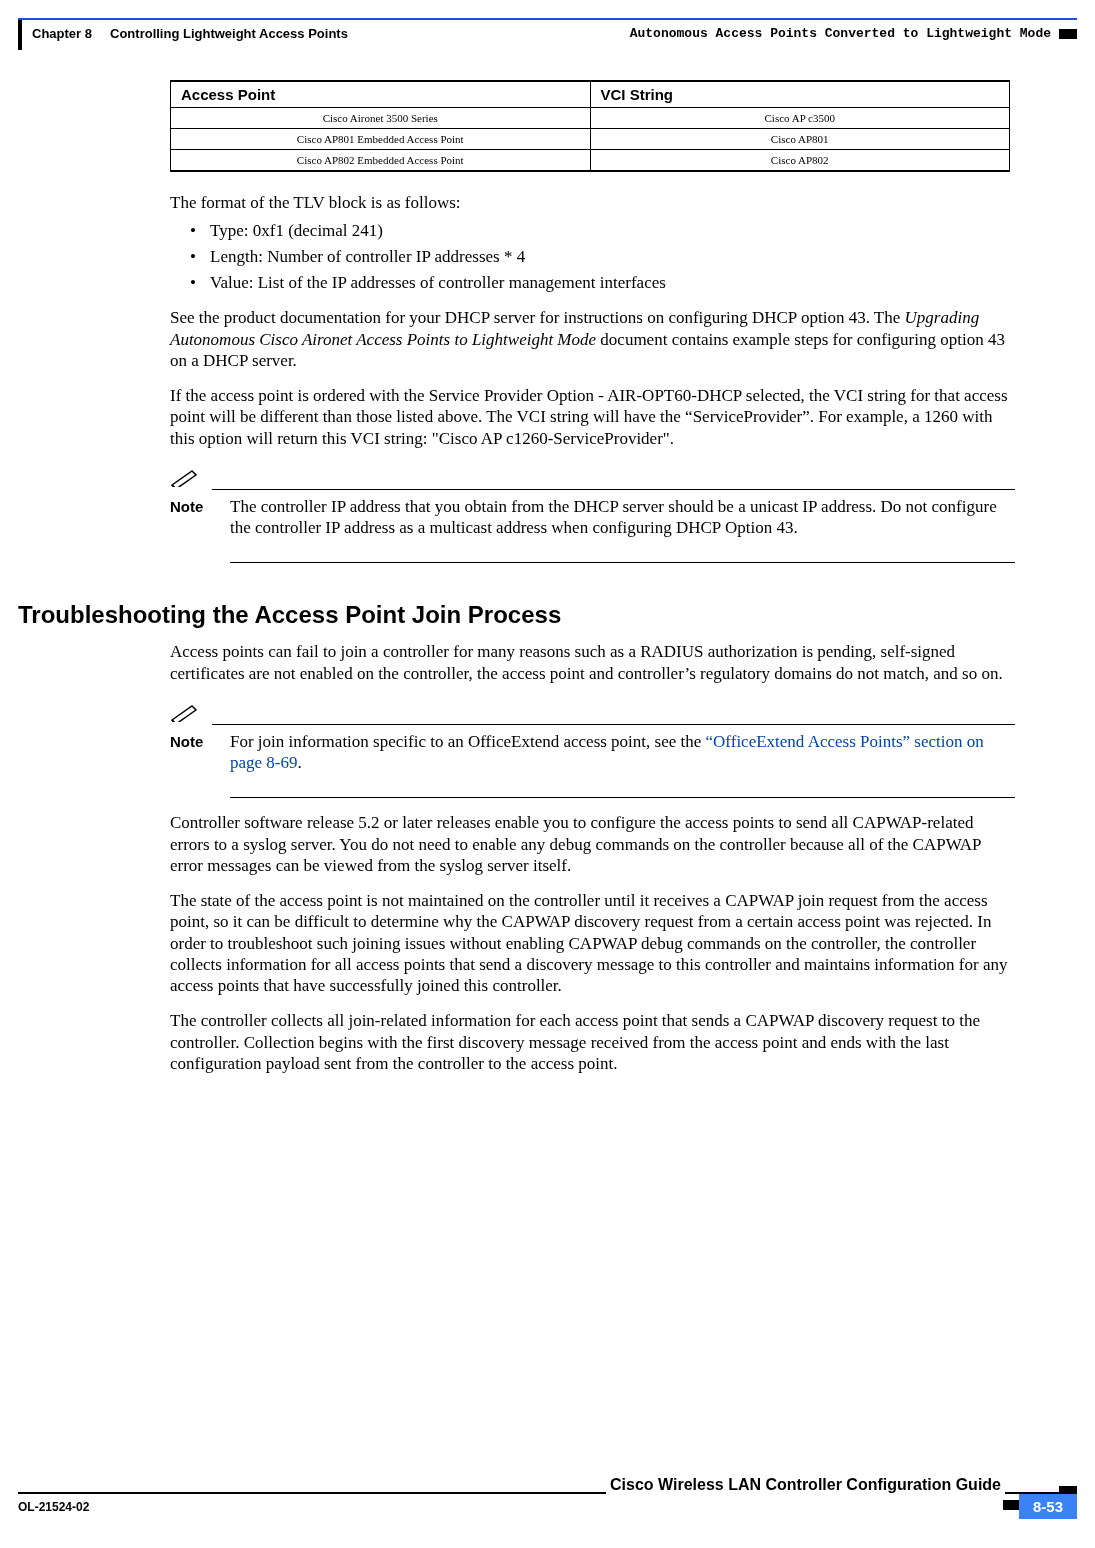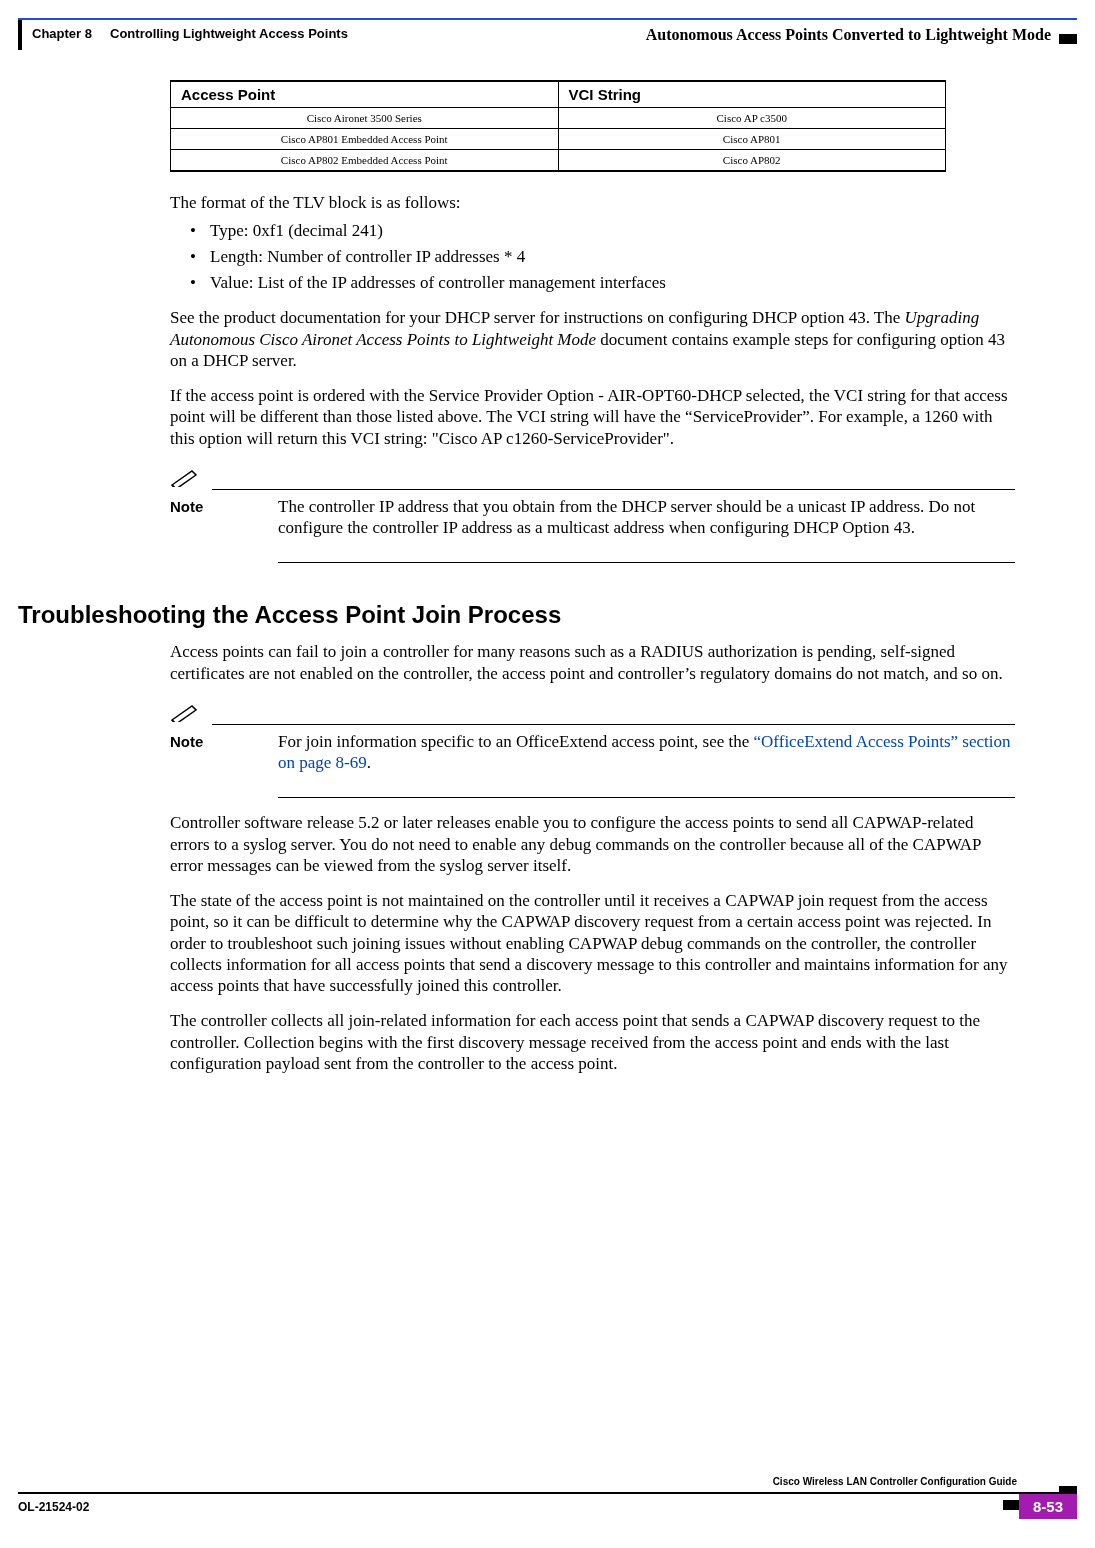"Autonomous Access Points Converted to" .header-right { align-items: flex-end -> center; font-family: Liberation Serif, serif -> Liberation Mono, monospace; font-size: 16px -> 13px }
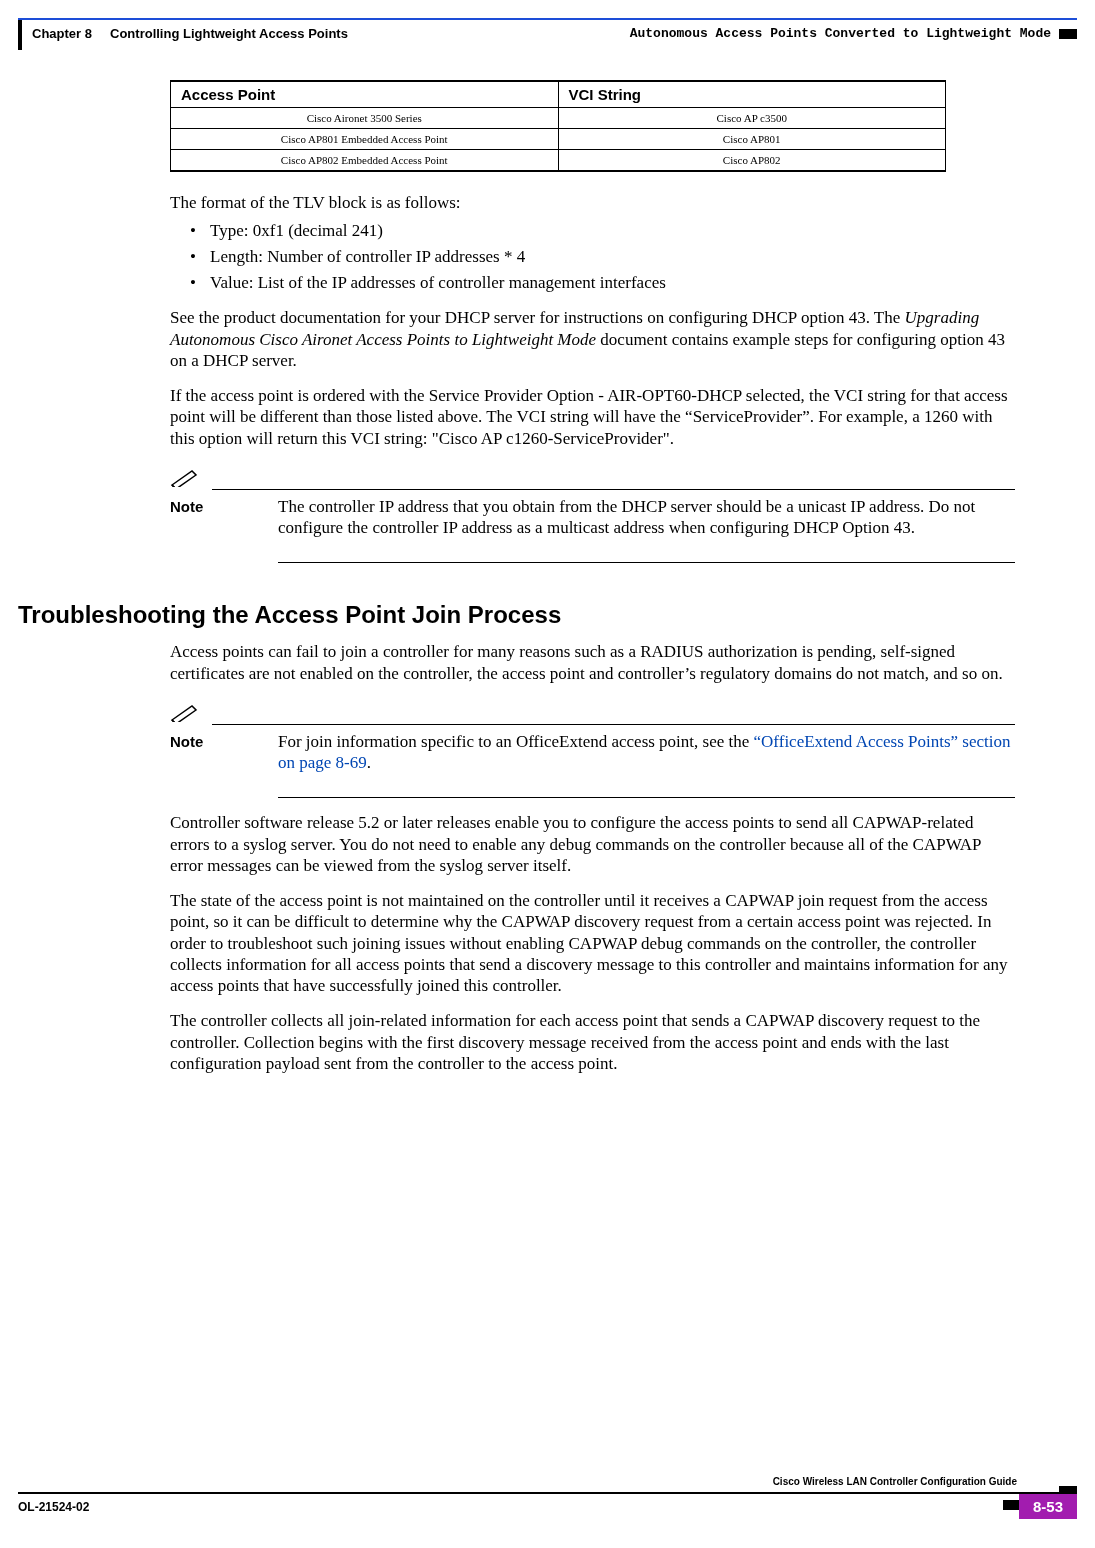"Access Point" table.vci { width: 776px -> 840px }
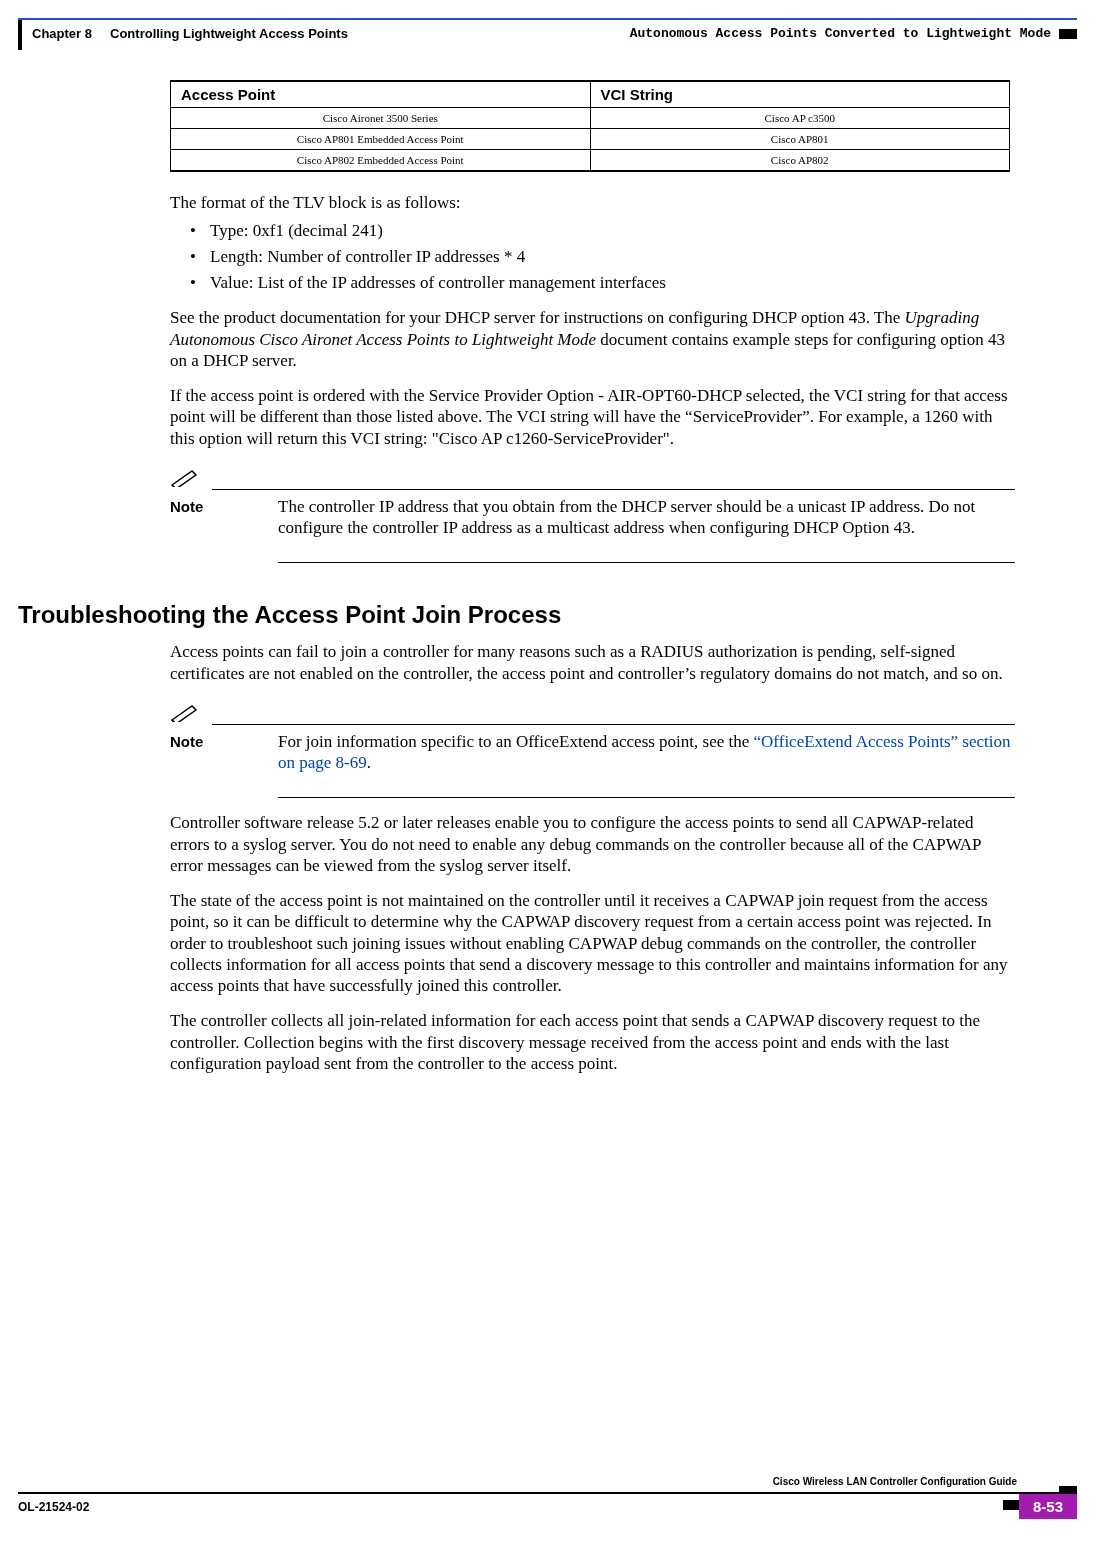"Note" .note-block .note-body { gap: 48px -> none }
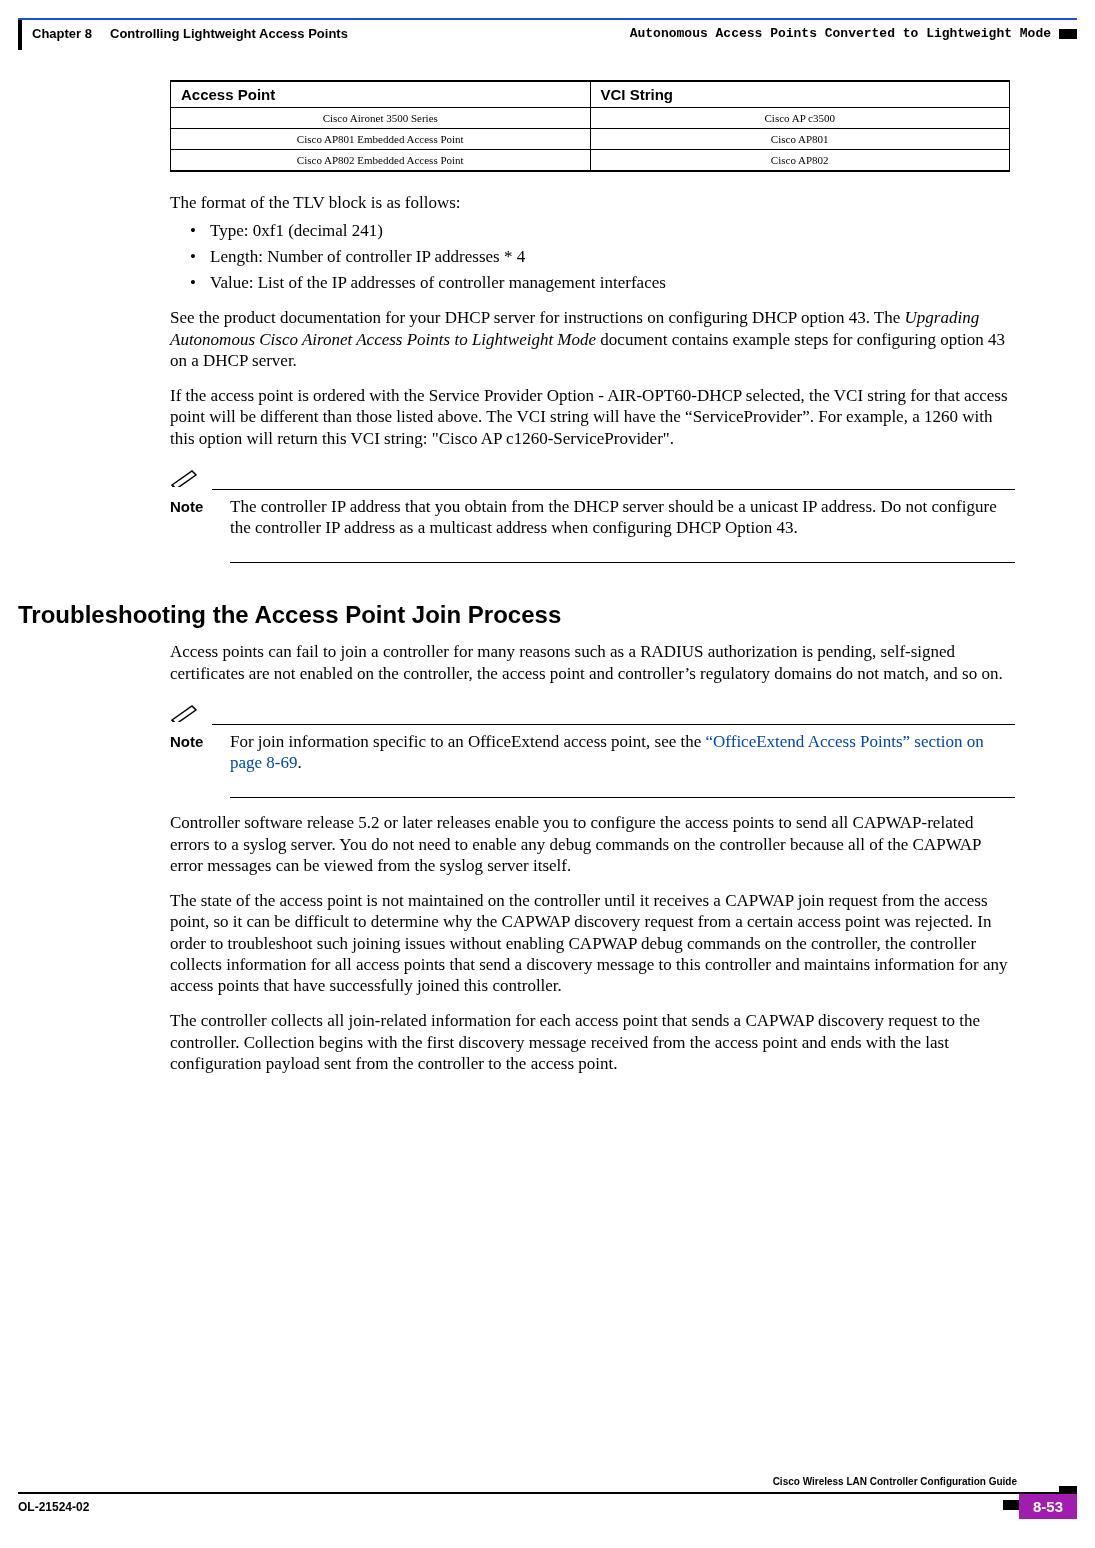"Cisco Wireless LAN Controller" .footer-title { font-size: 10px -> 16px; right: 56px -> 72px }
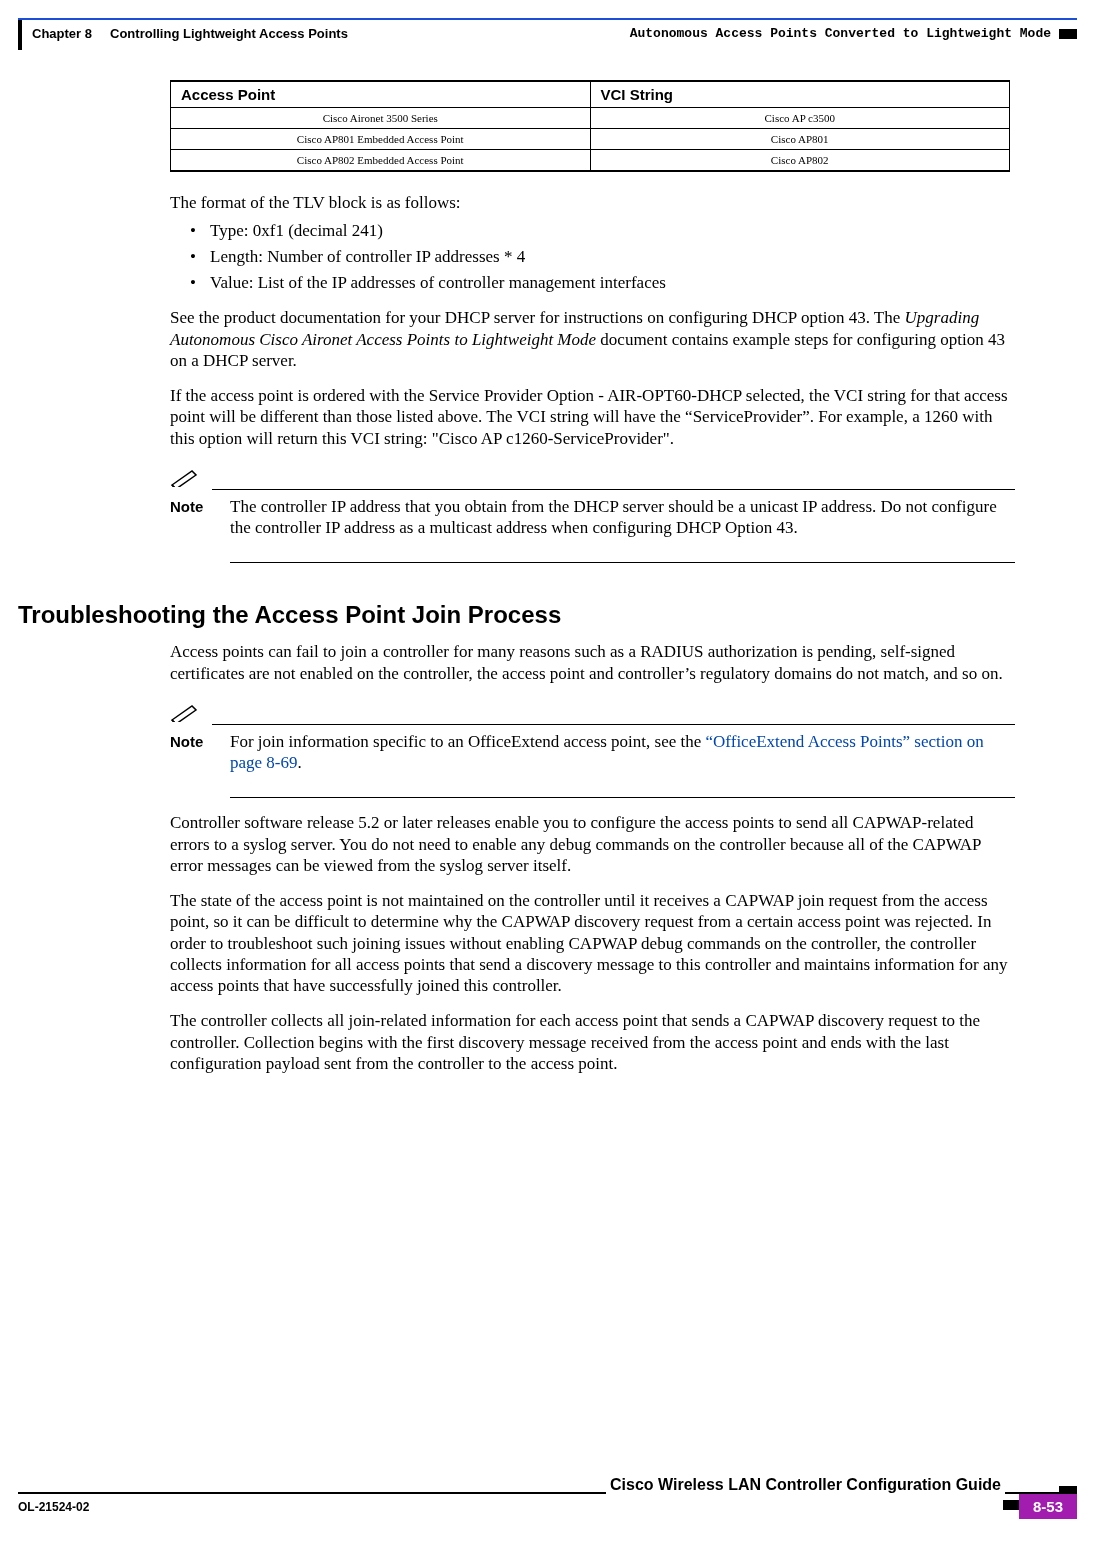"8-53" .footer-page { background: #a21caf -> #3b82f6 }
